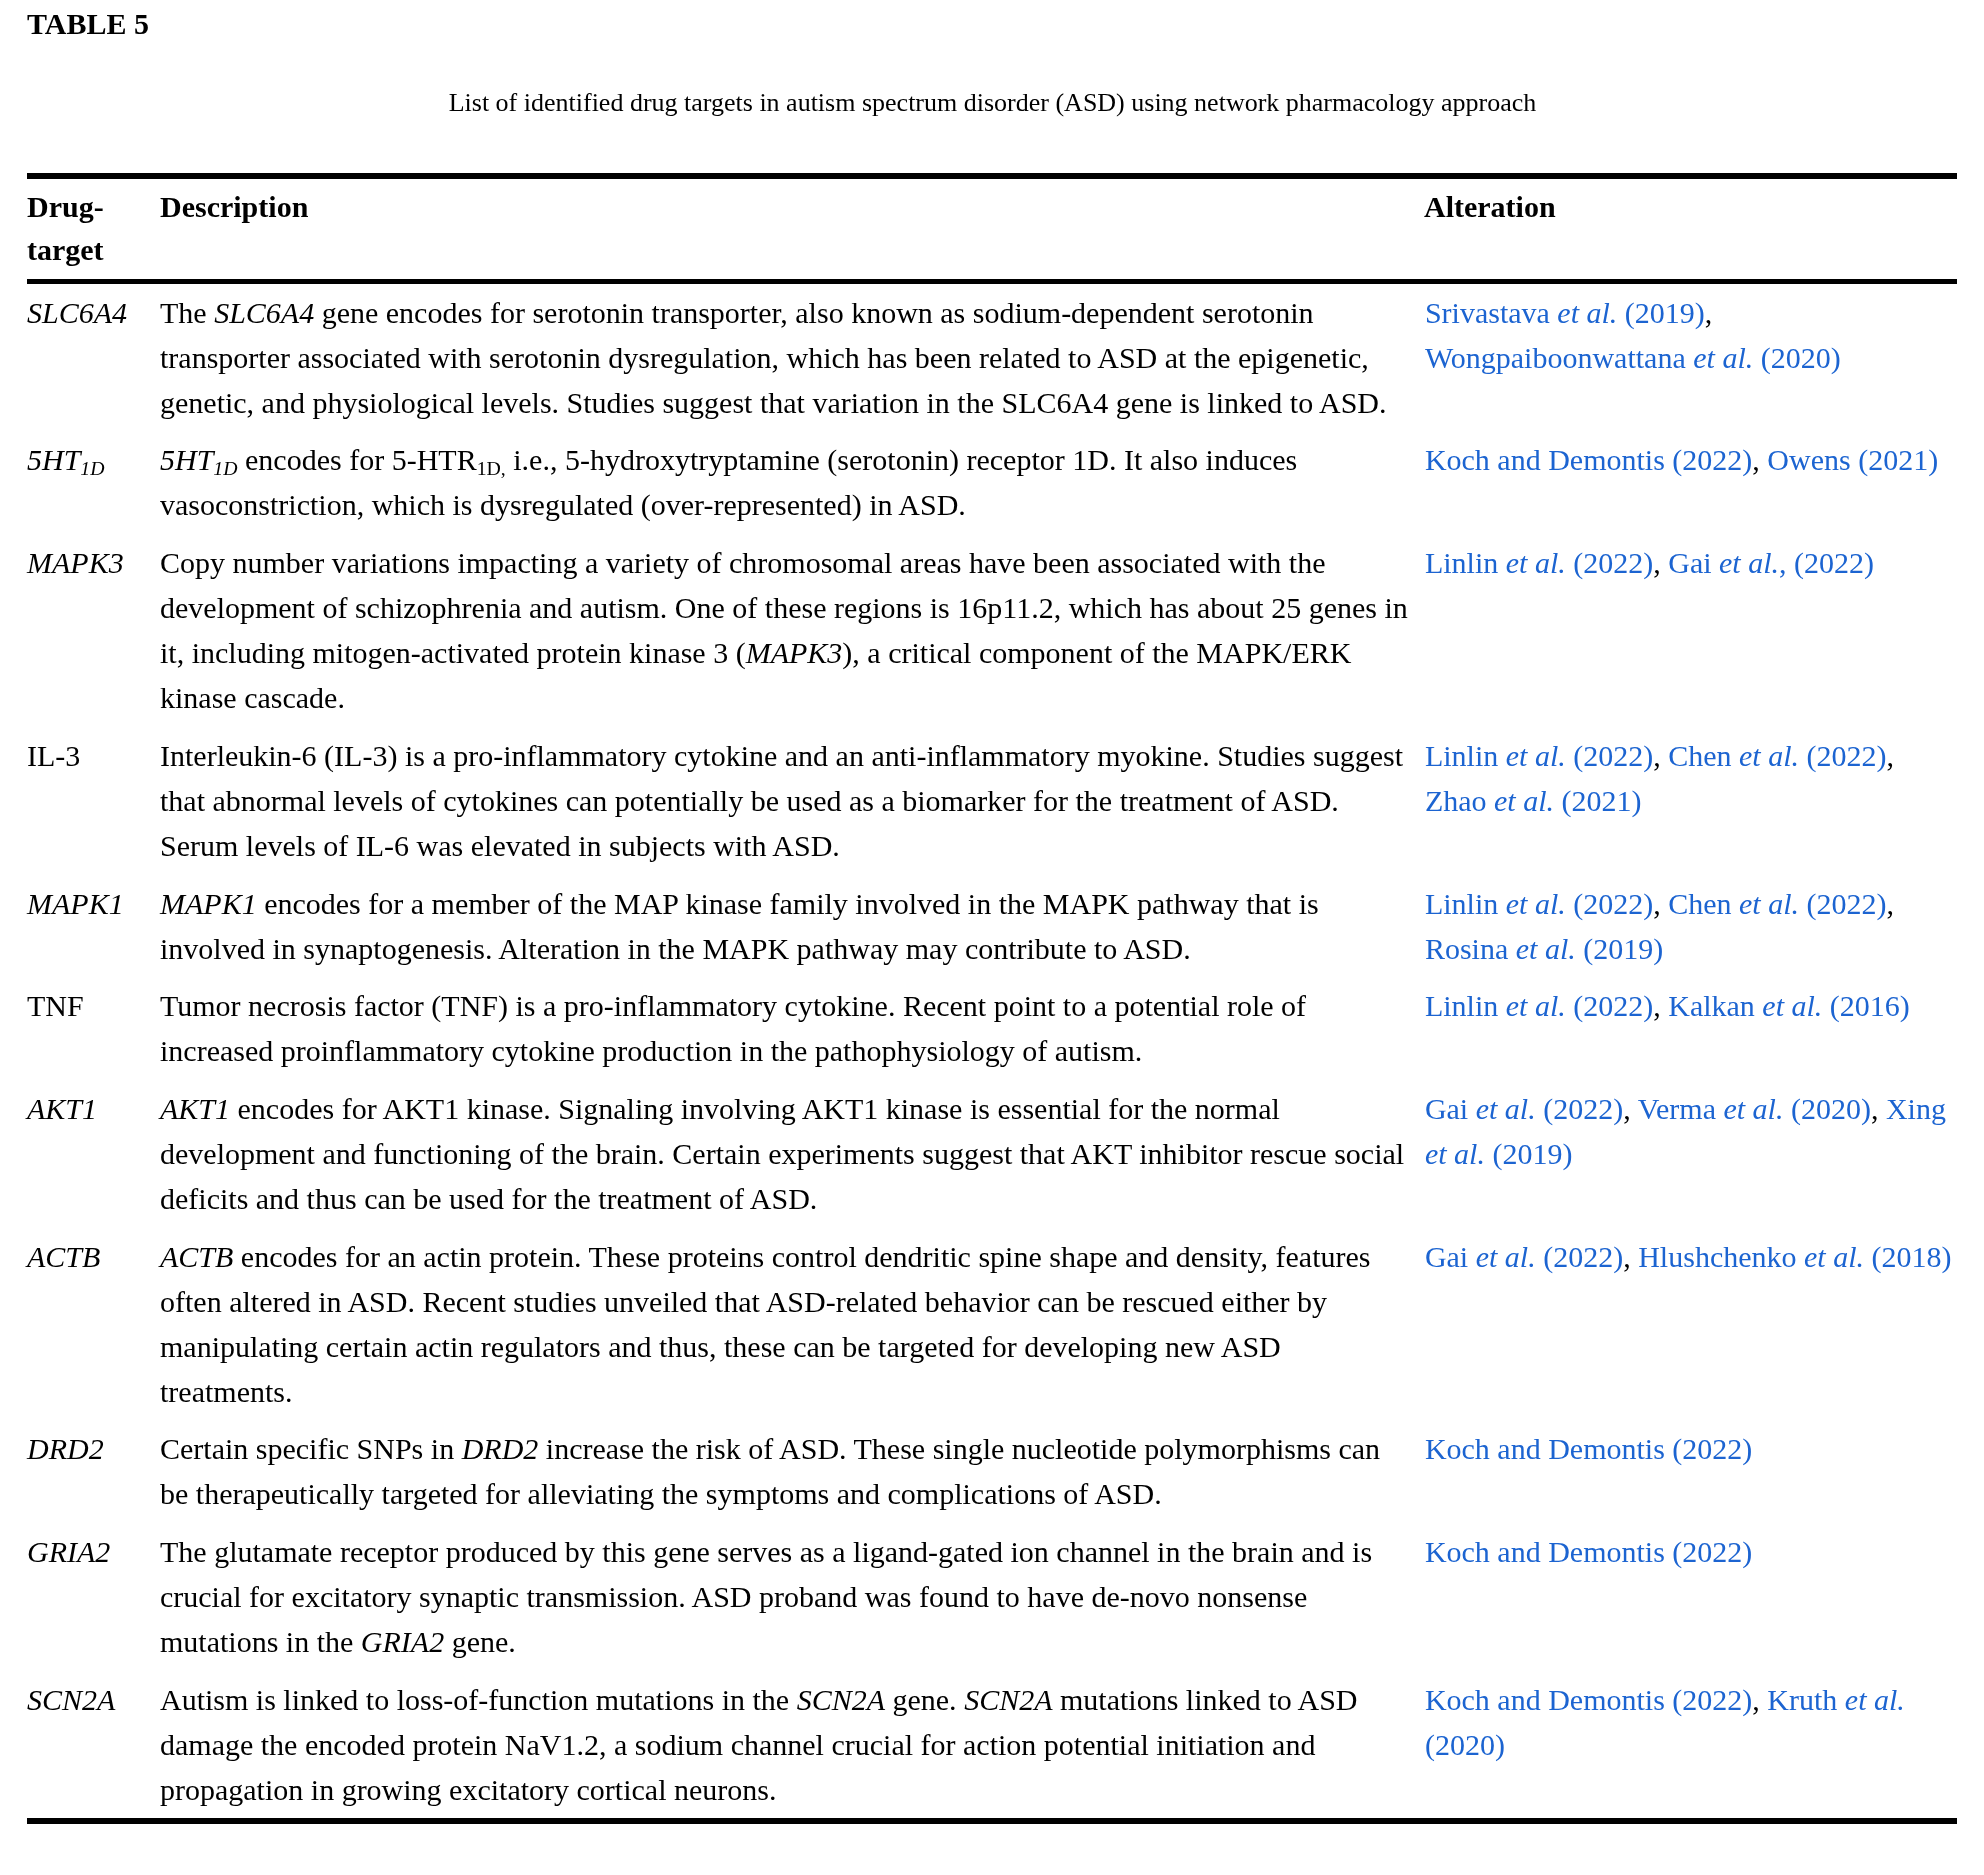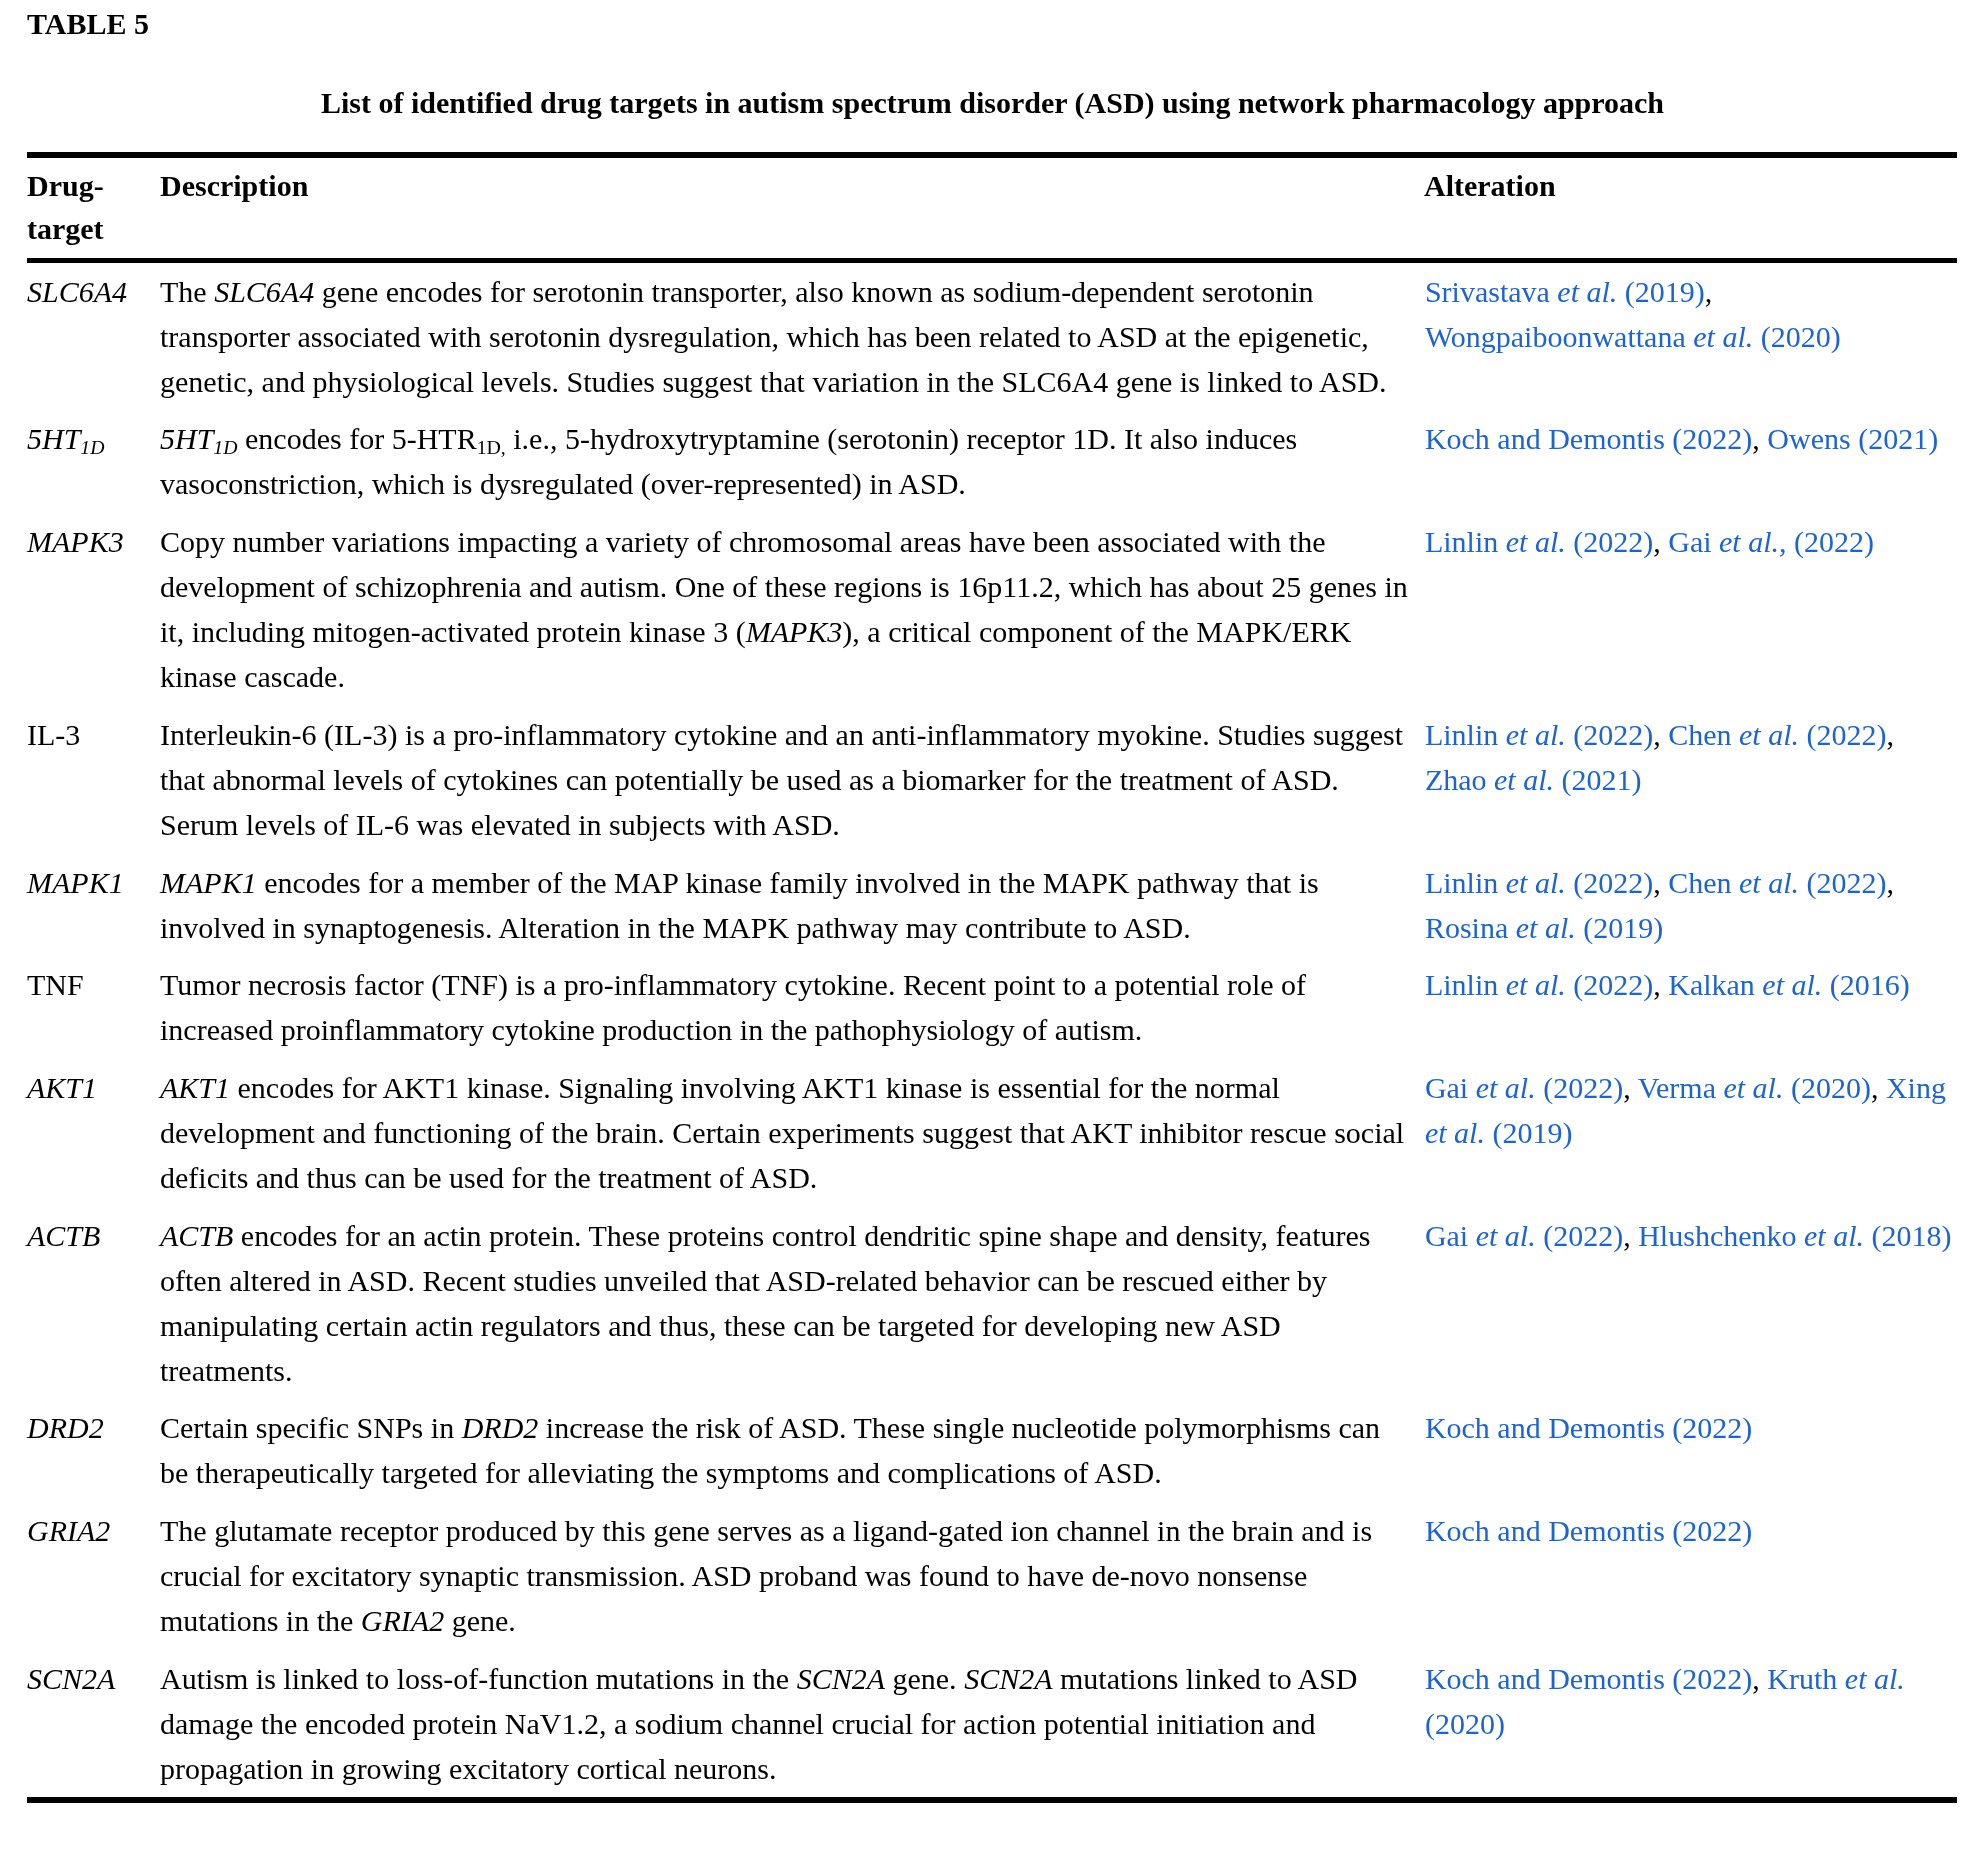"List of identified drug targets" .table-title { font-size: 30px -> 26px; font-weight: bold -> normal }
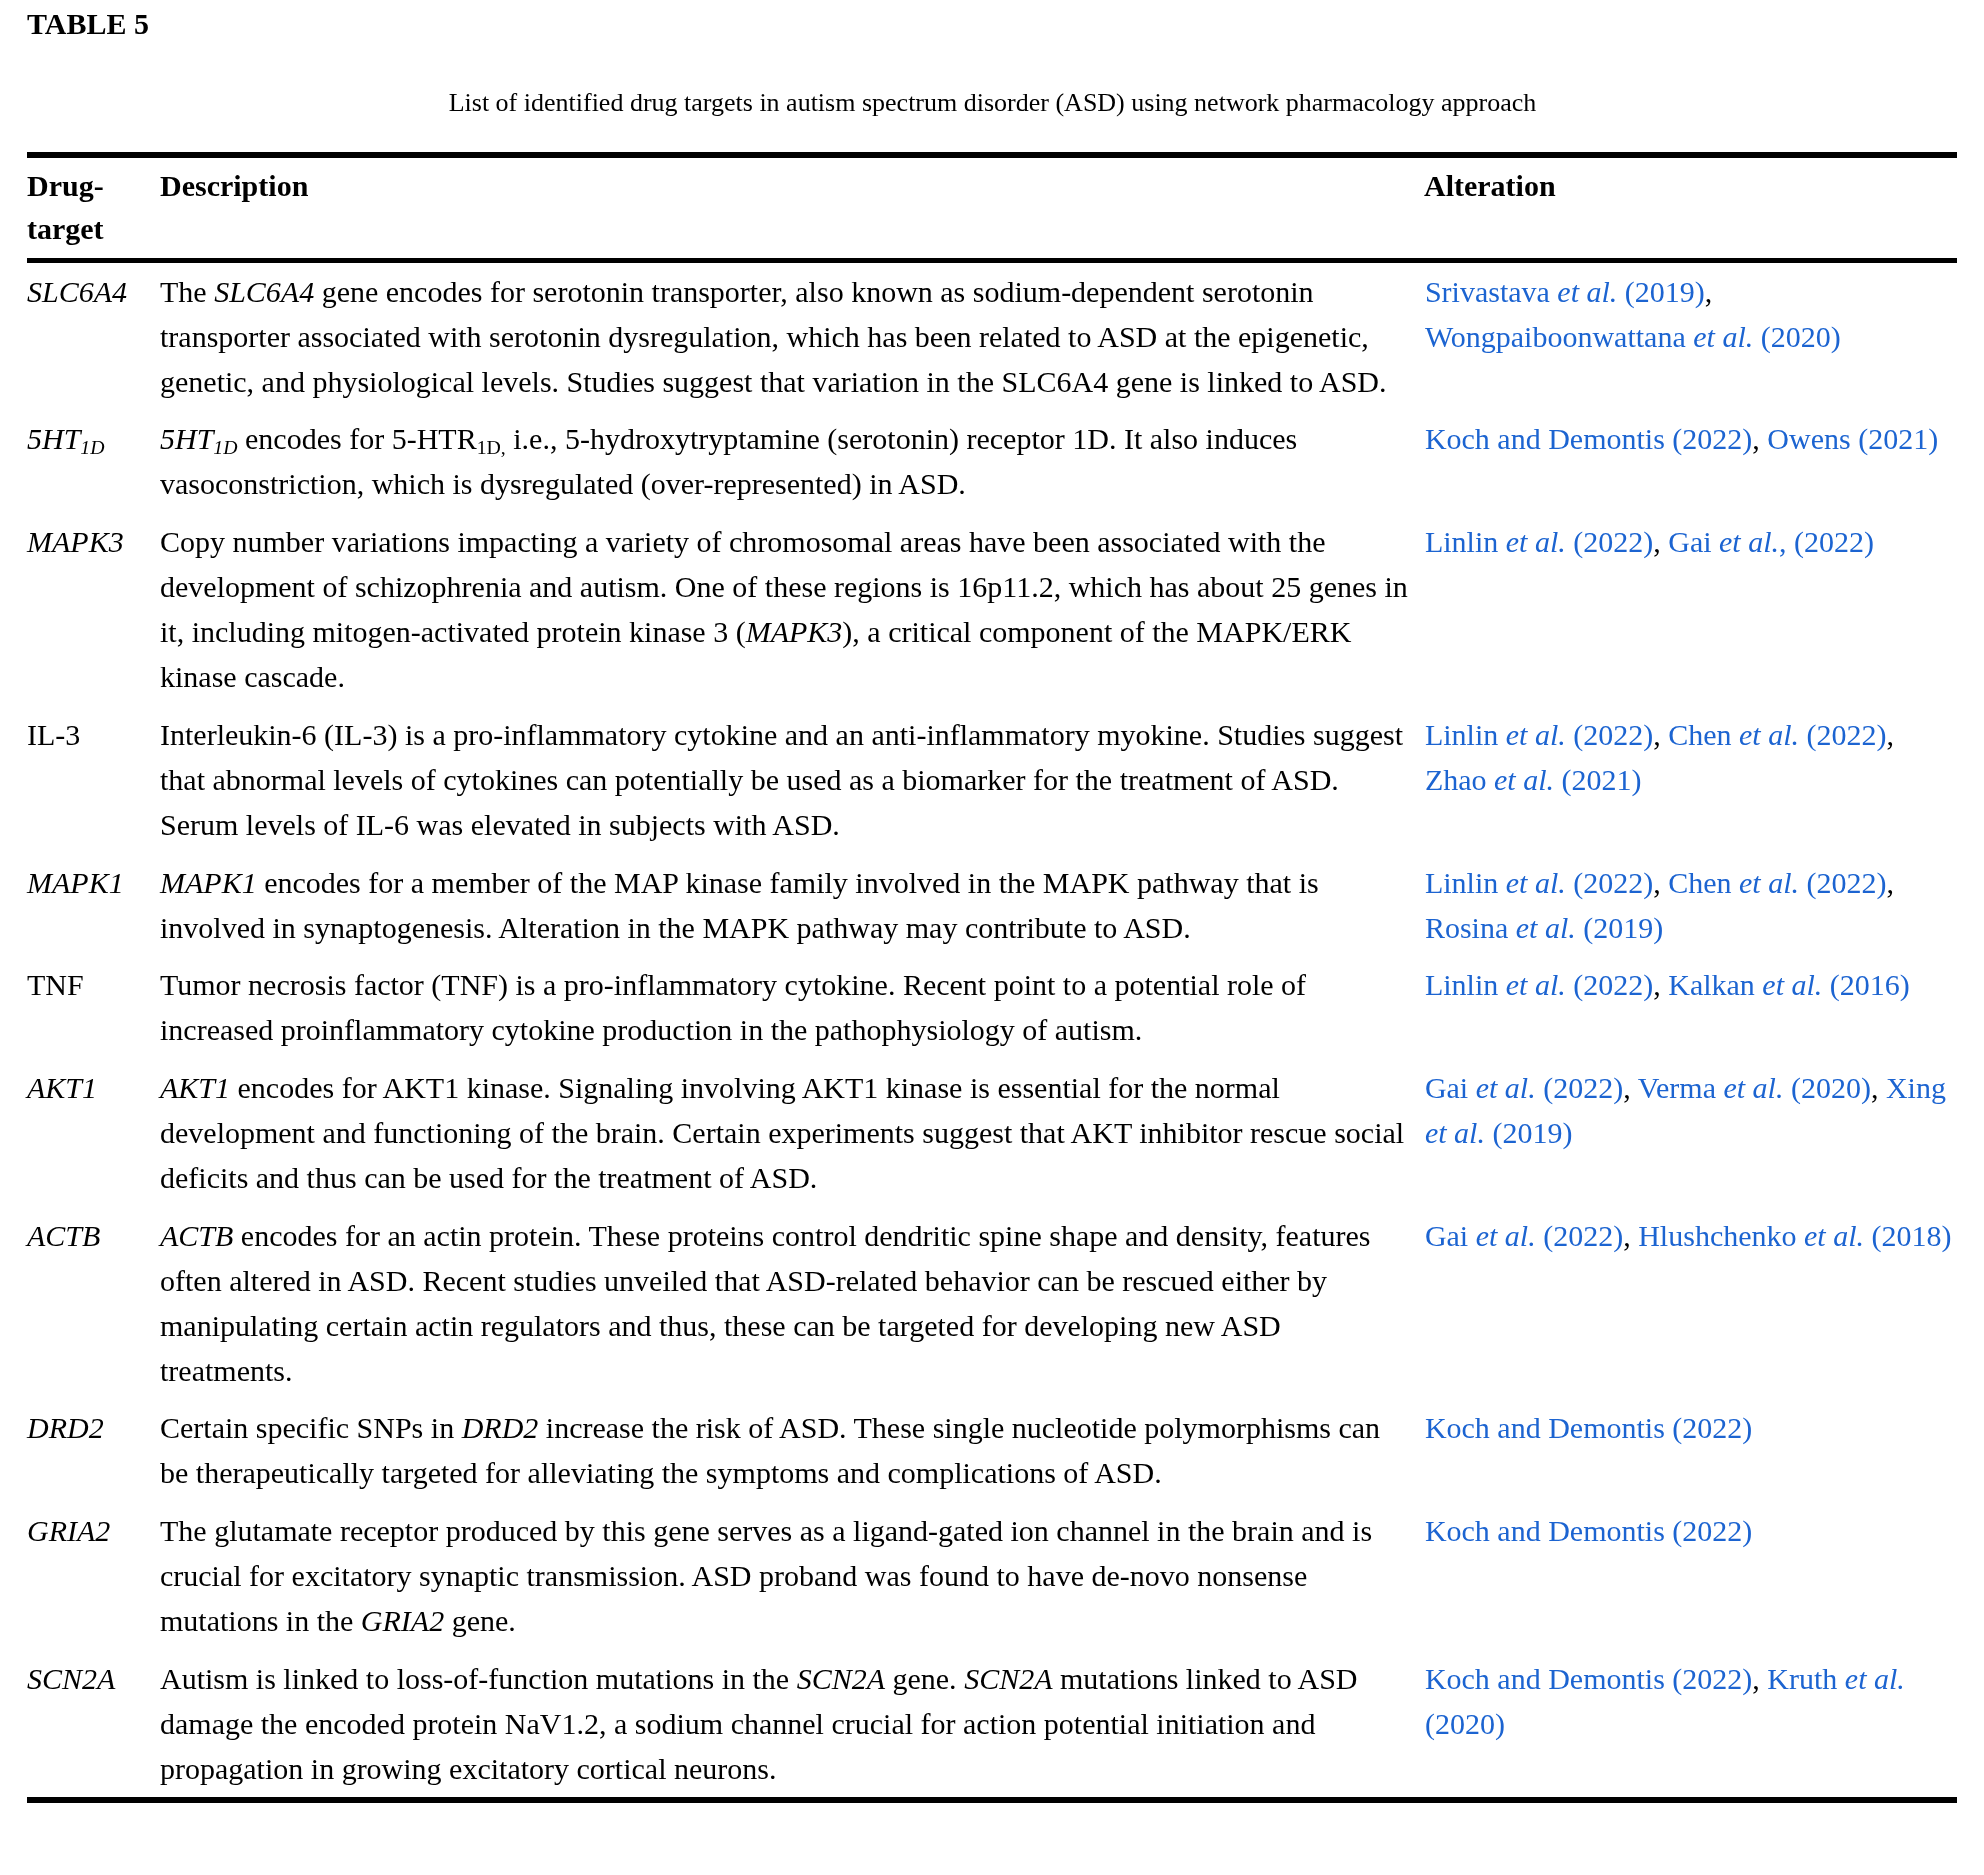"Drug-target" table.drug-table { margin-top: 32px -> 53px }
